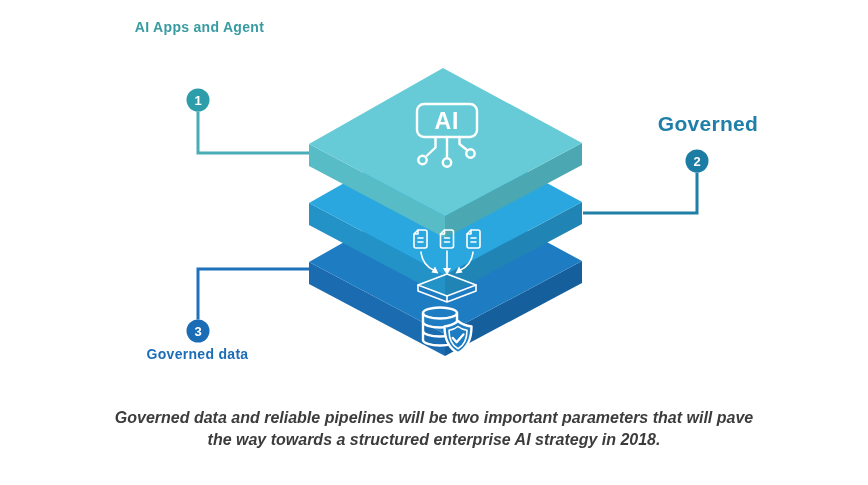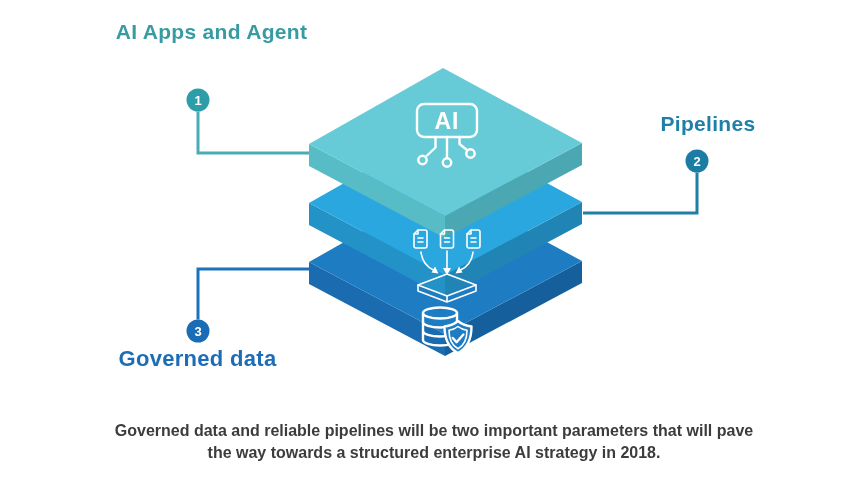"AI Apps and Agent" .label-1 { font-size: 21px -> 14px; left: 104px -> 92px }
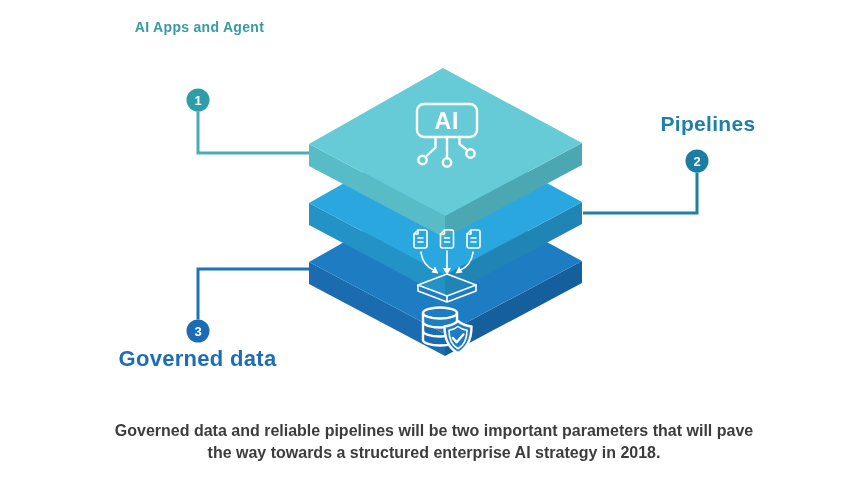"Pipelines" div.callout-label { text: Pipelines -> Governed }
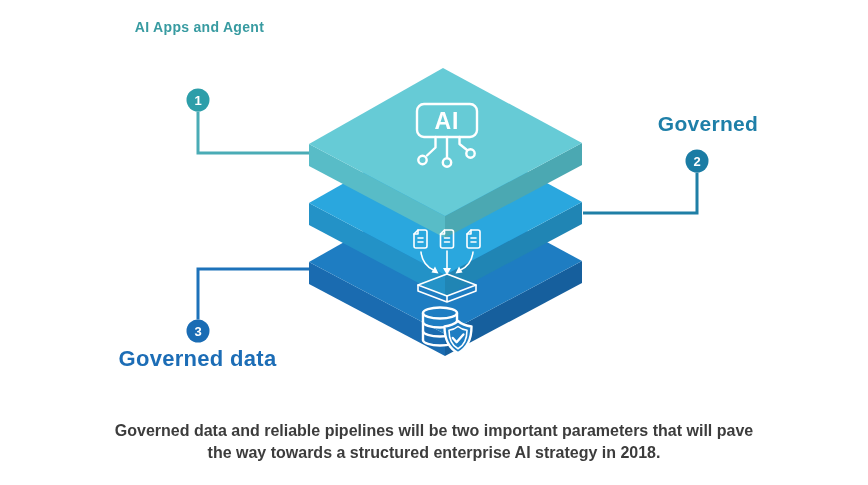"Governed data" .label-3 { font-size: 22px -> 14px }
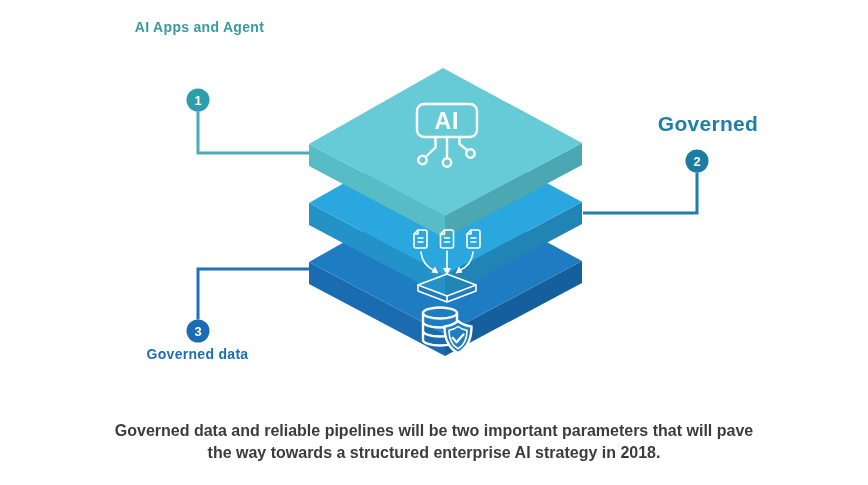"Governed data and reliable pipelines" .caption { font-style: none -> italic; top: 420px -> 407px }
